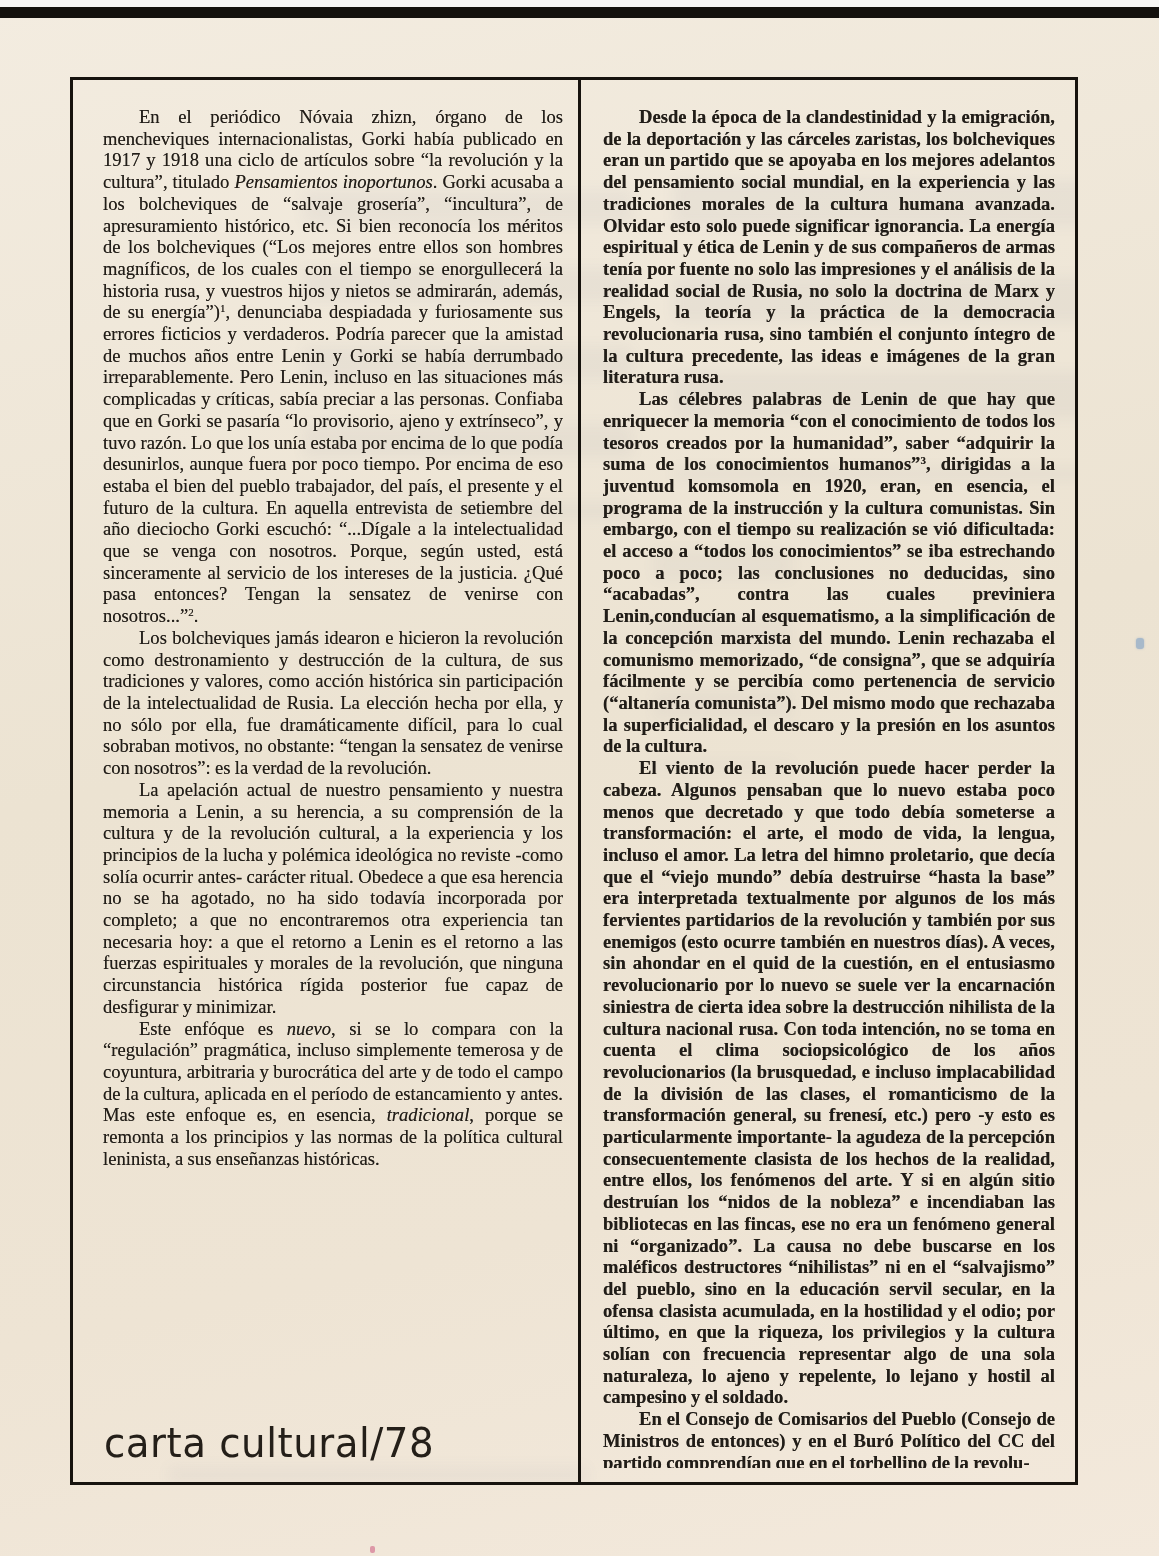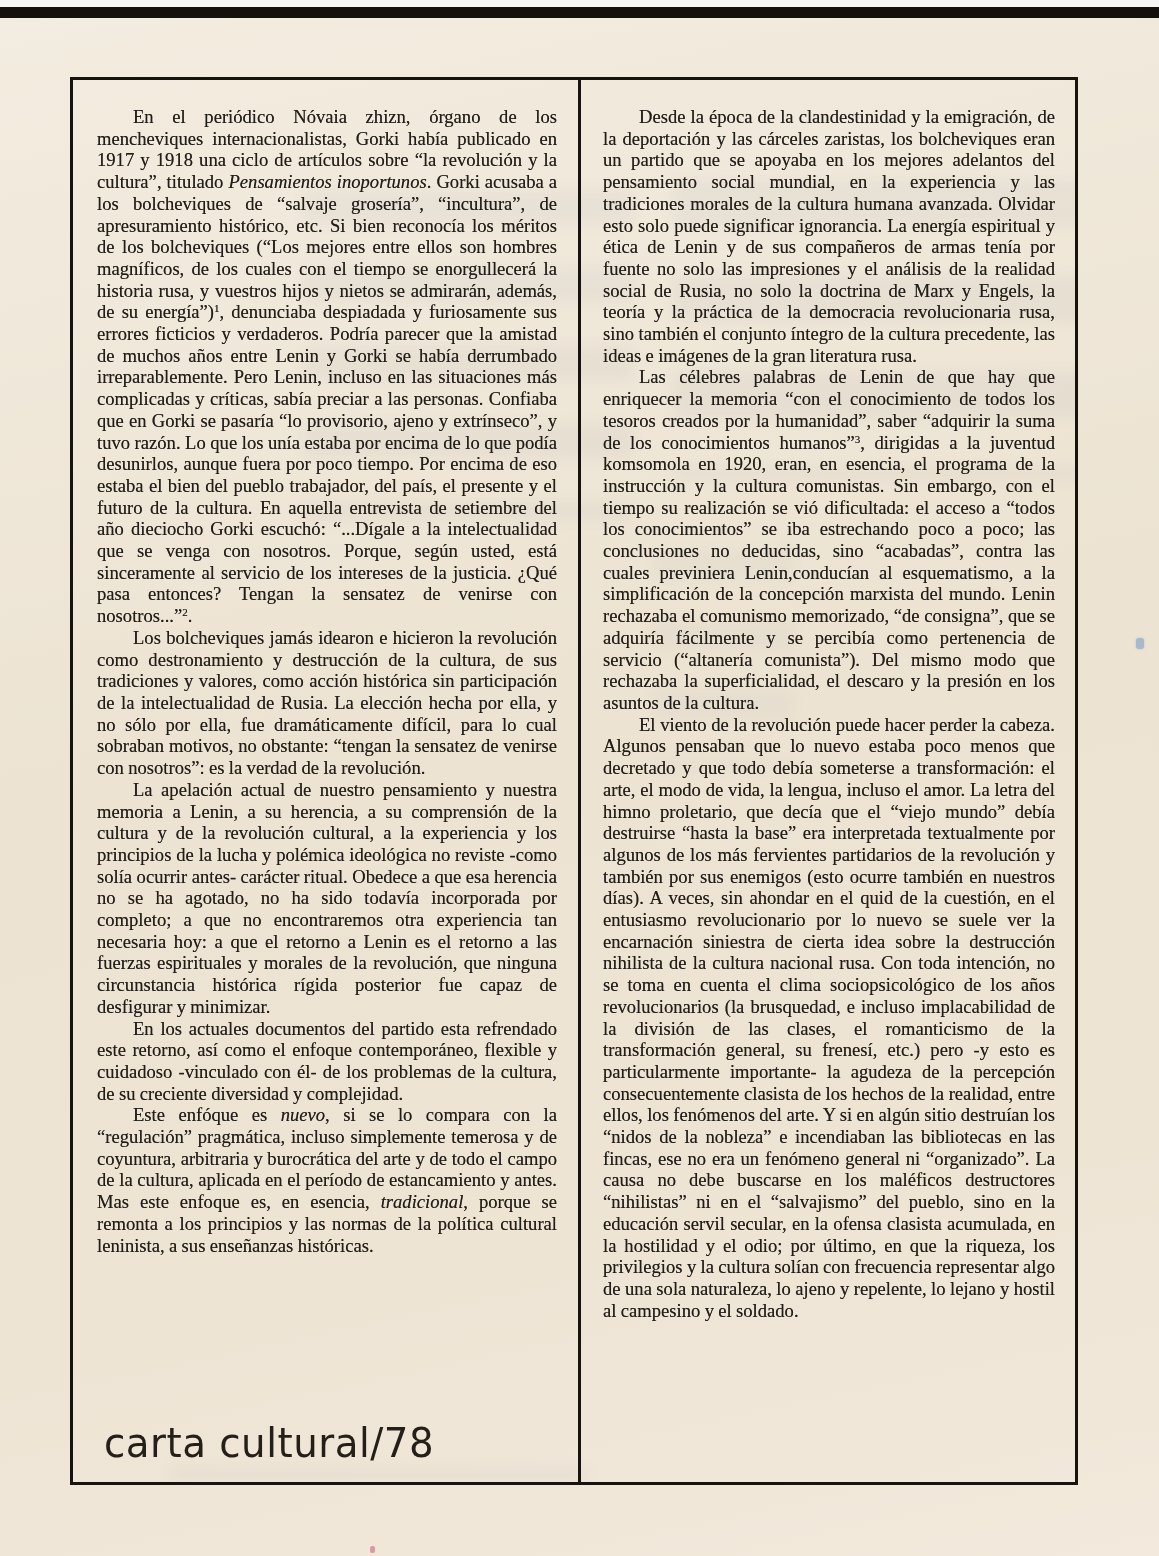"En el periódico Nóvaia zhizn," .col-left { left: 24px -> 30px }
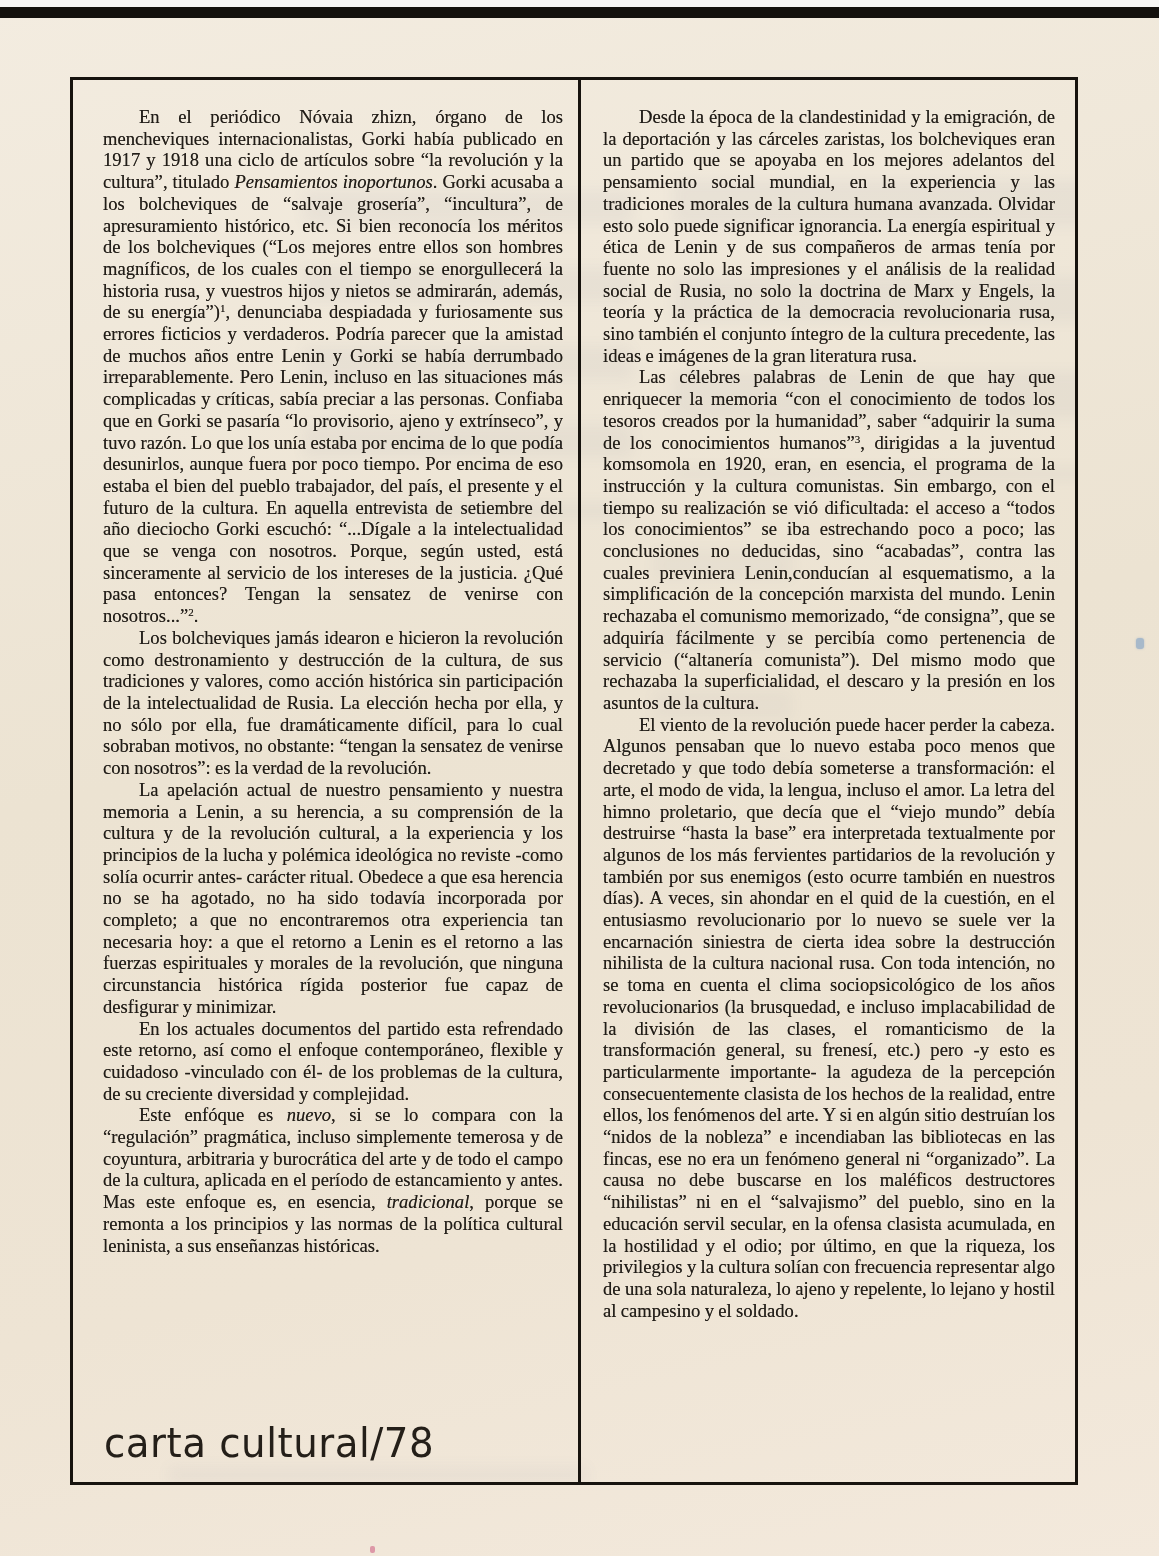"Desde la época de la" .col-right { font-weight: none -> bold }
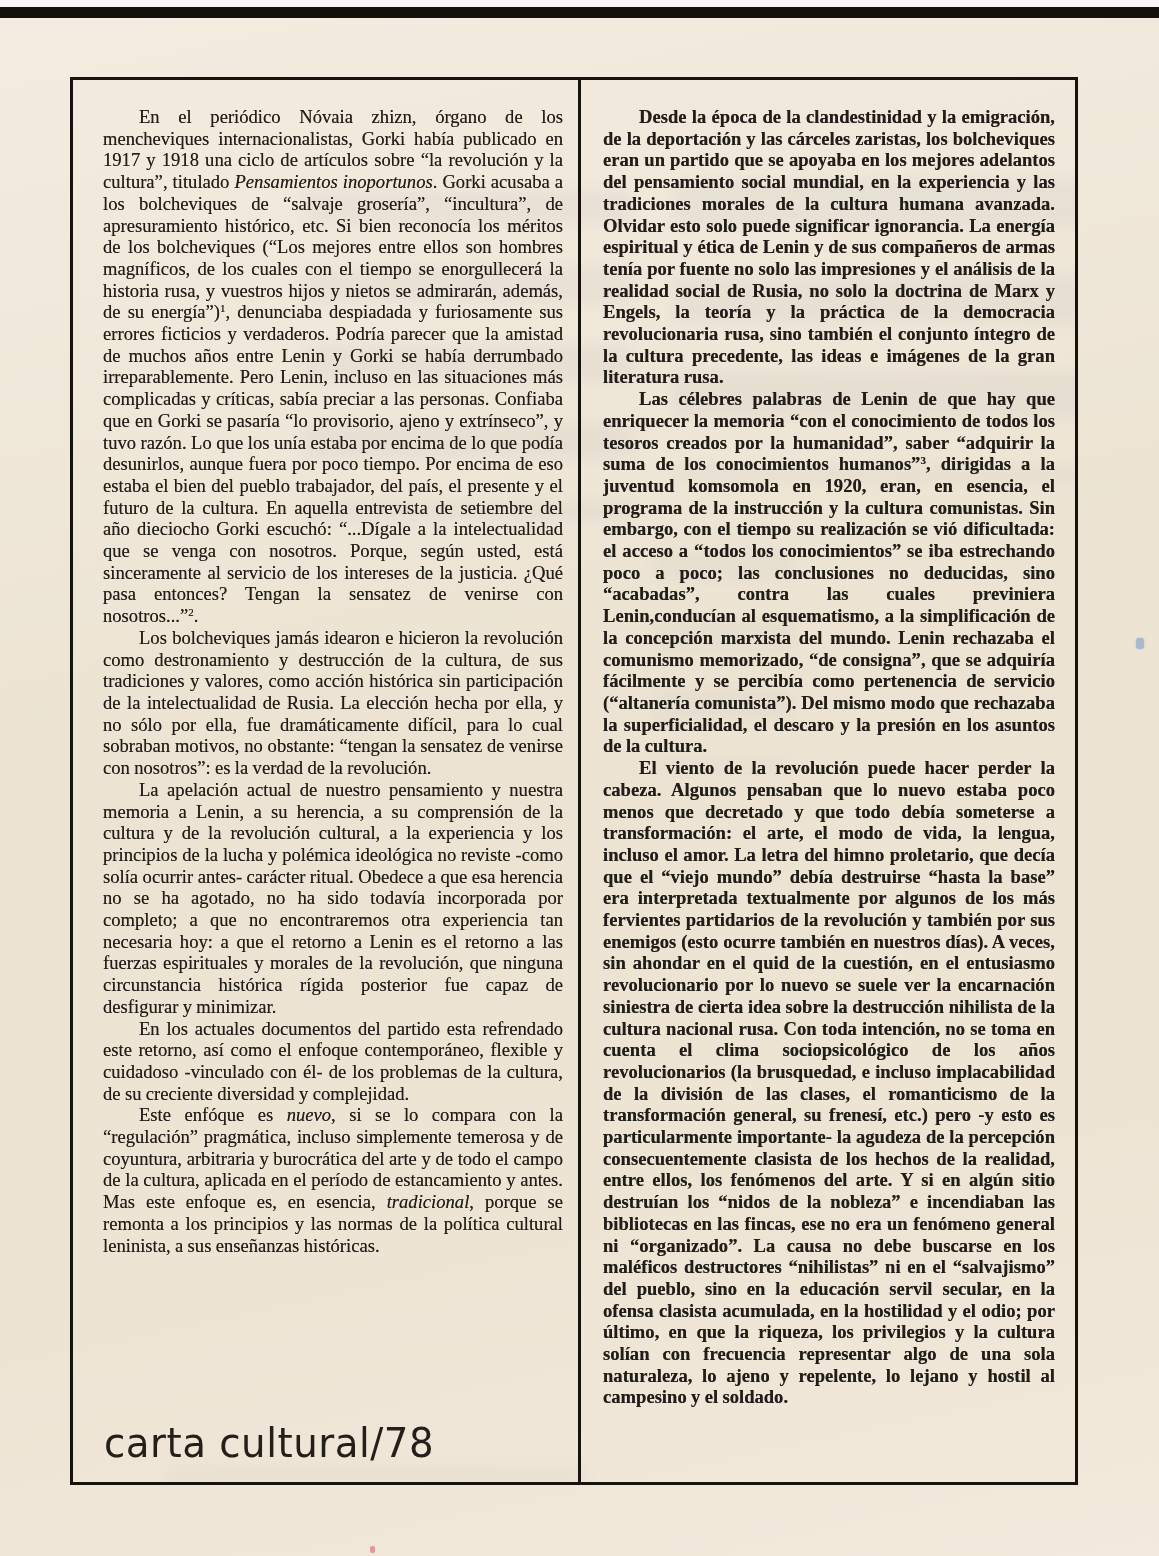"En los actuales documentos del" p { html: <p><span>En los actuales documentos del partido esta refrendado este retorno, así como el enfoque contemporáneo, flexible y cuidadoso -vinculado con él- de los problemas de la cultura, de su creciente diversidad y complejidad.</span></p> -> none }
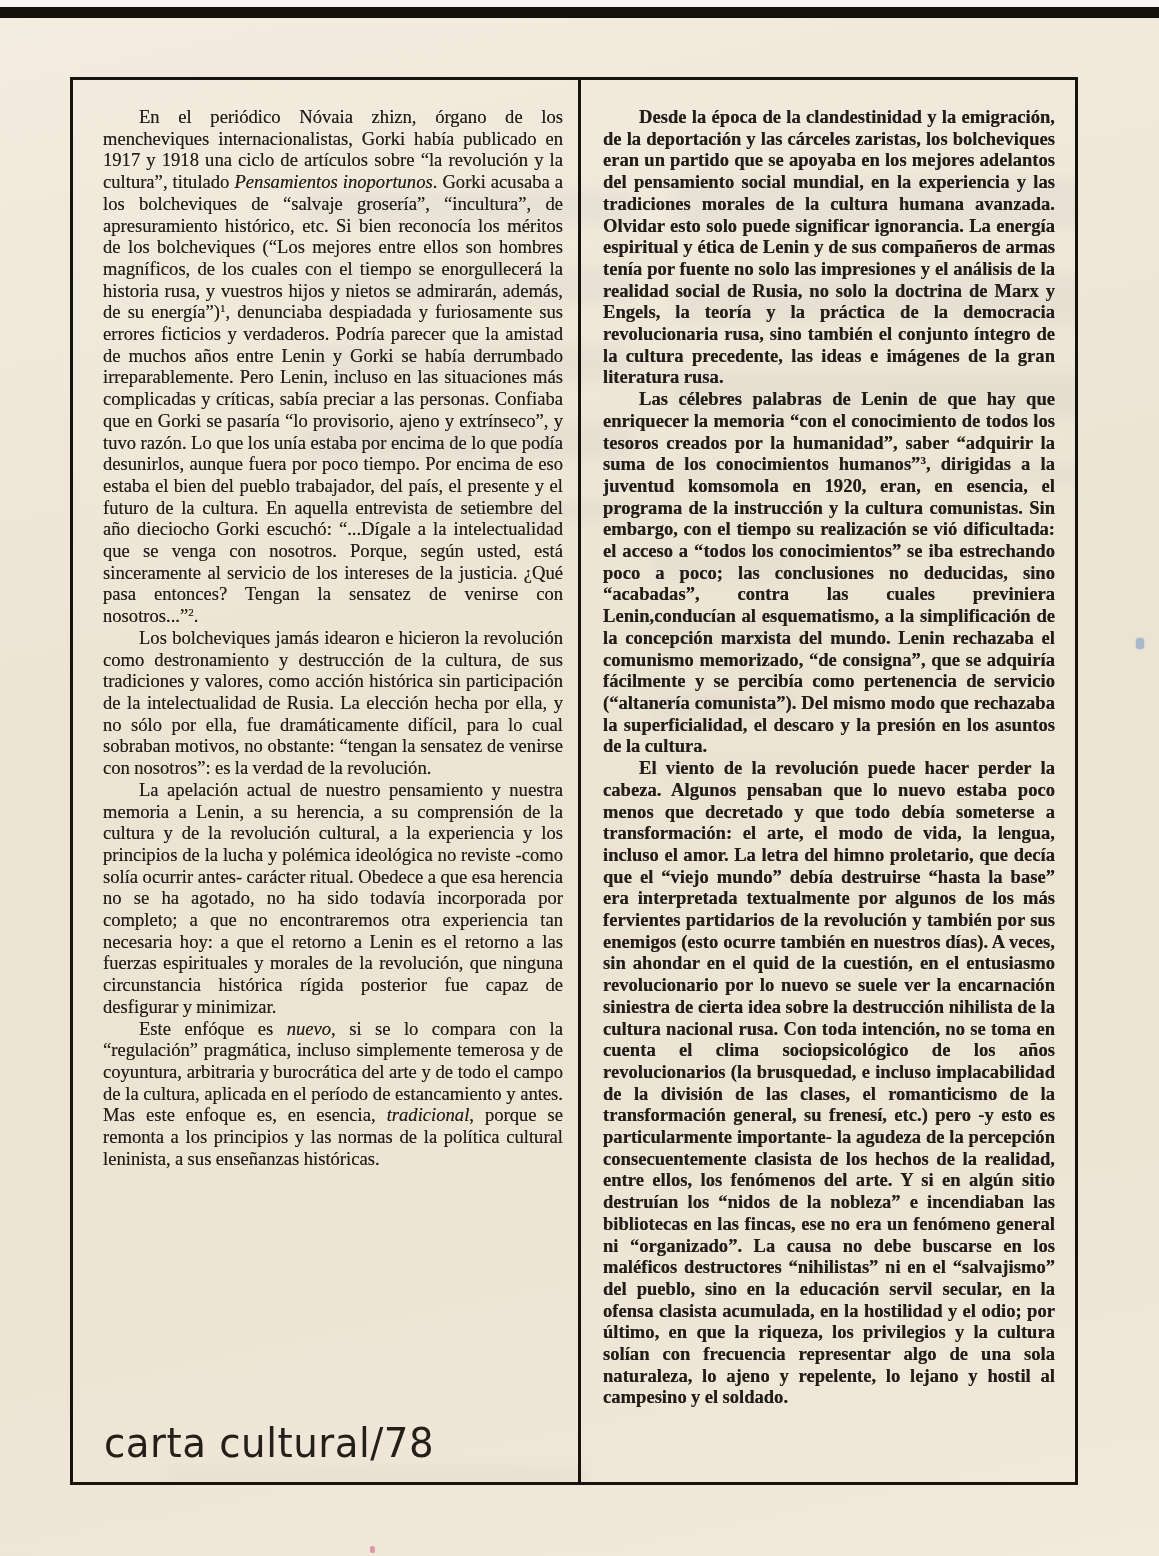"En el Consejo de Comisarios" p { html: none -> <p><span>En el Consejo de Comisarios del Pueblo (Consejo de Ministros de entonces) y en el Buró Político del CC del partido comprendían que en el torbellino de la revolu-</span></p> }
